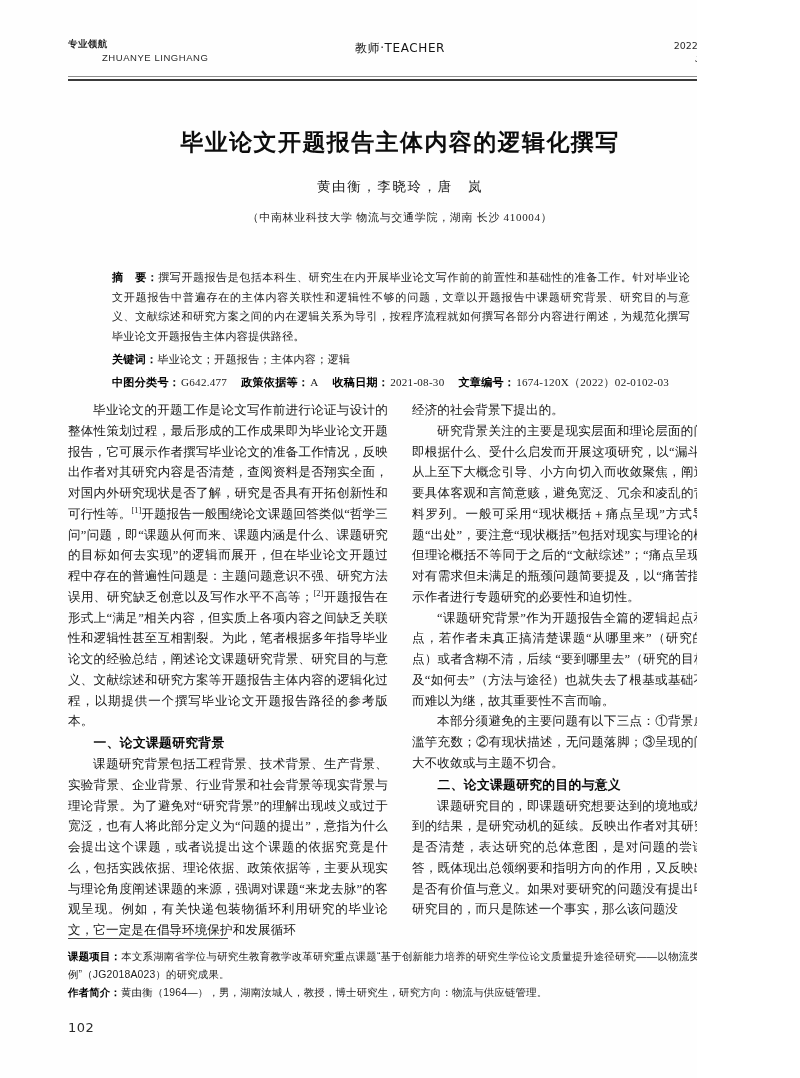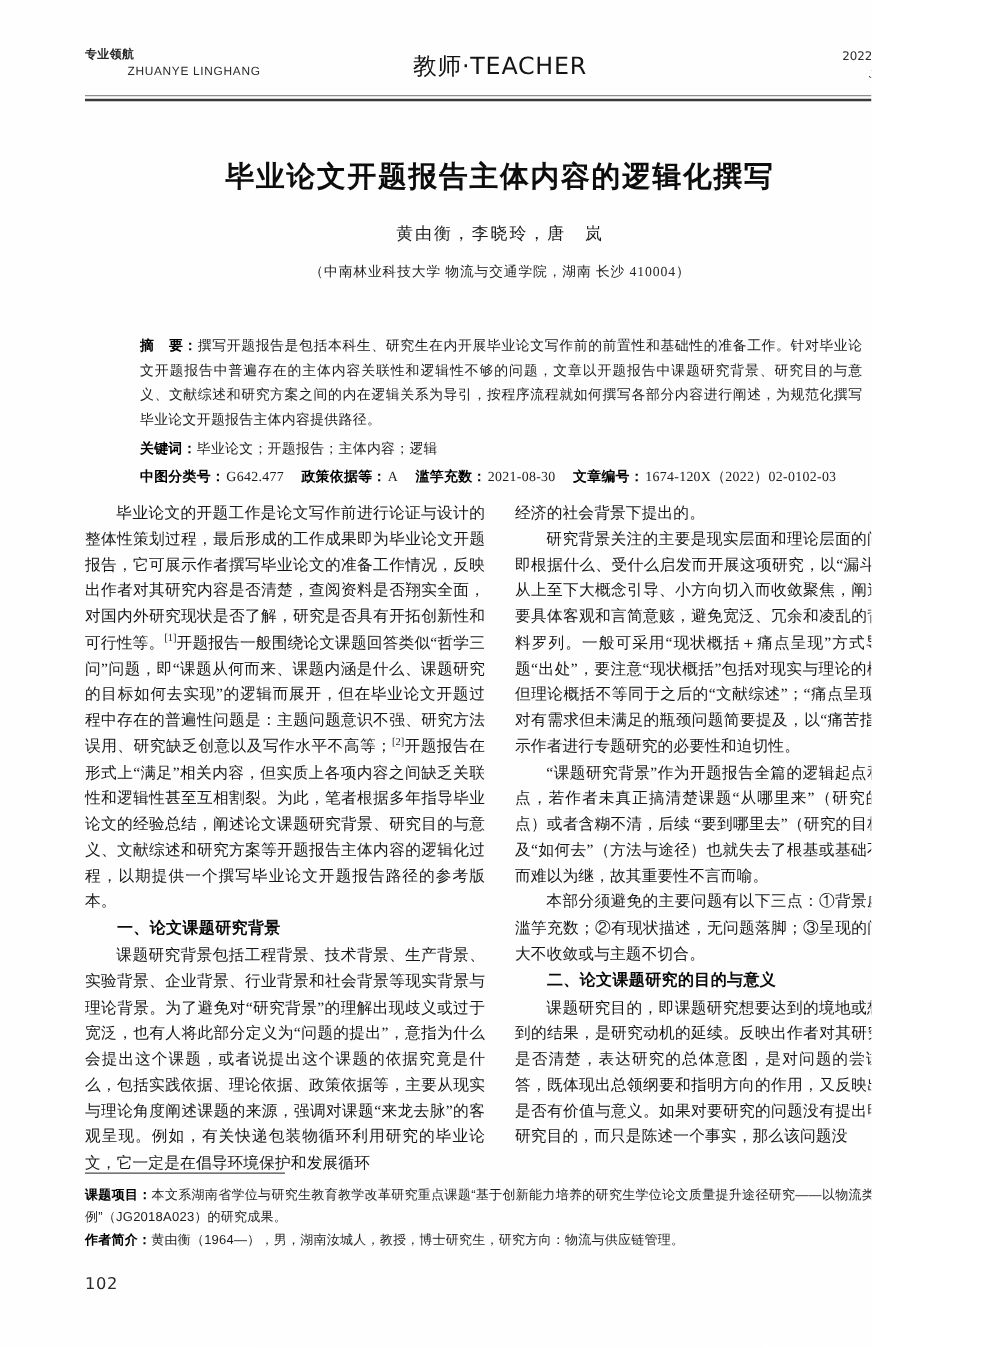"教师·TEACHER" .masthead-title { font-size: 19px -> 12px }
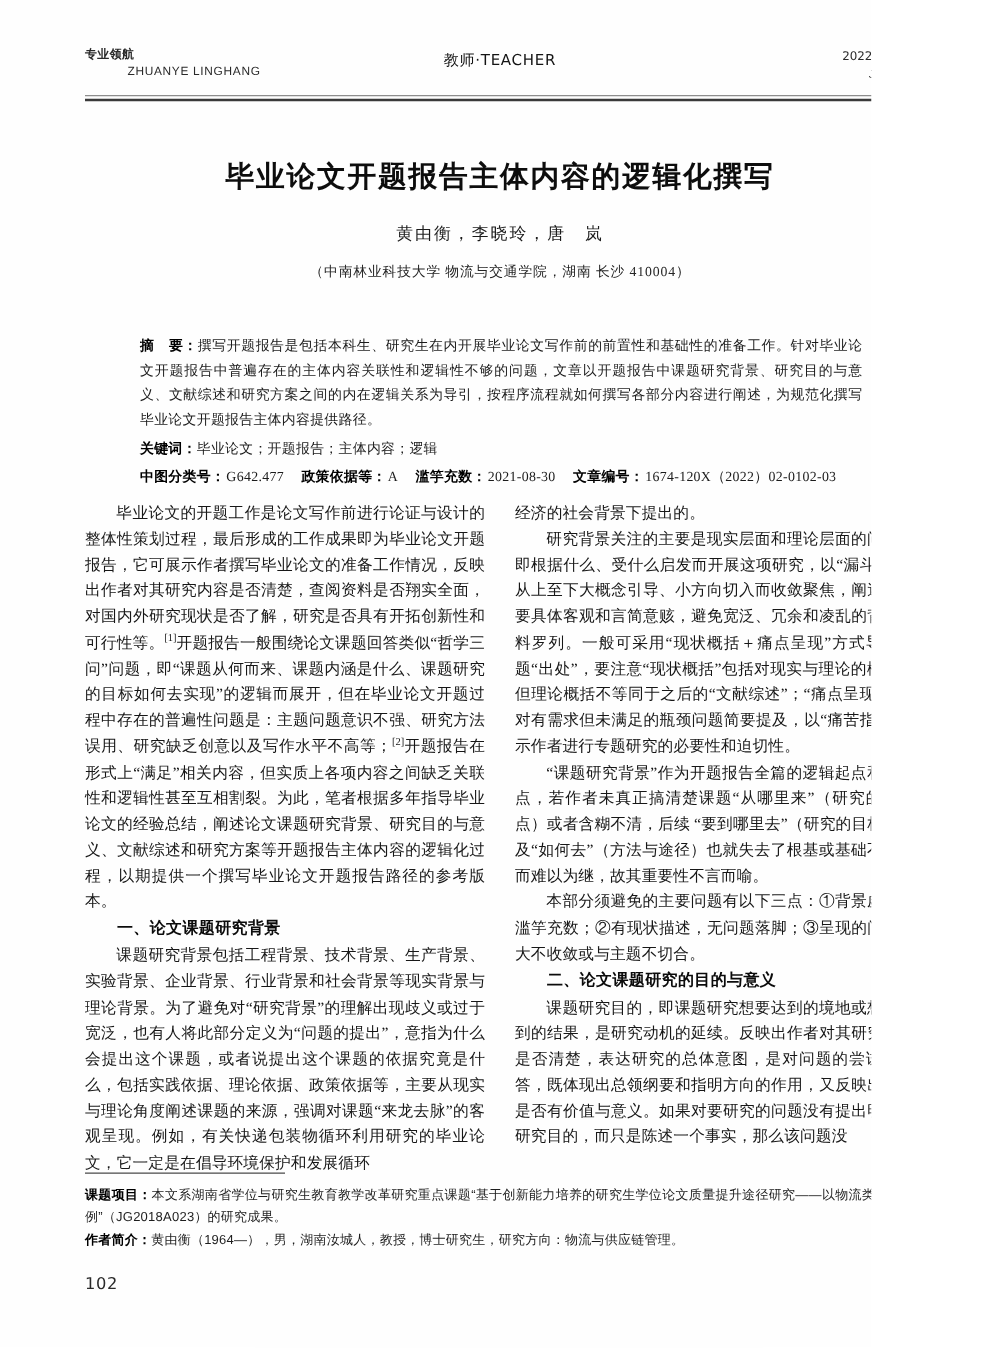"滥竽充数：" span.meta-label { text: 滥竽充数 -> 收稿日期 }
